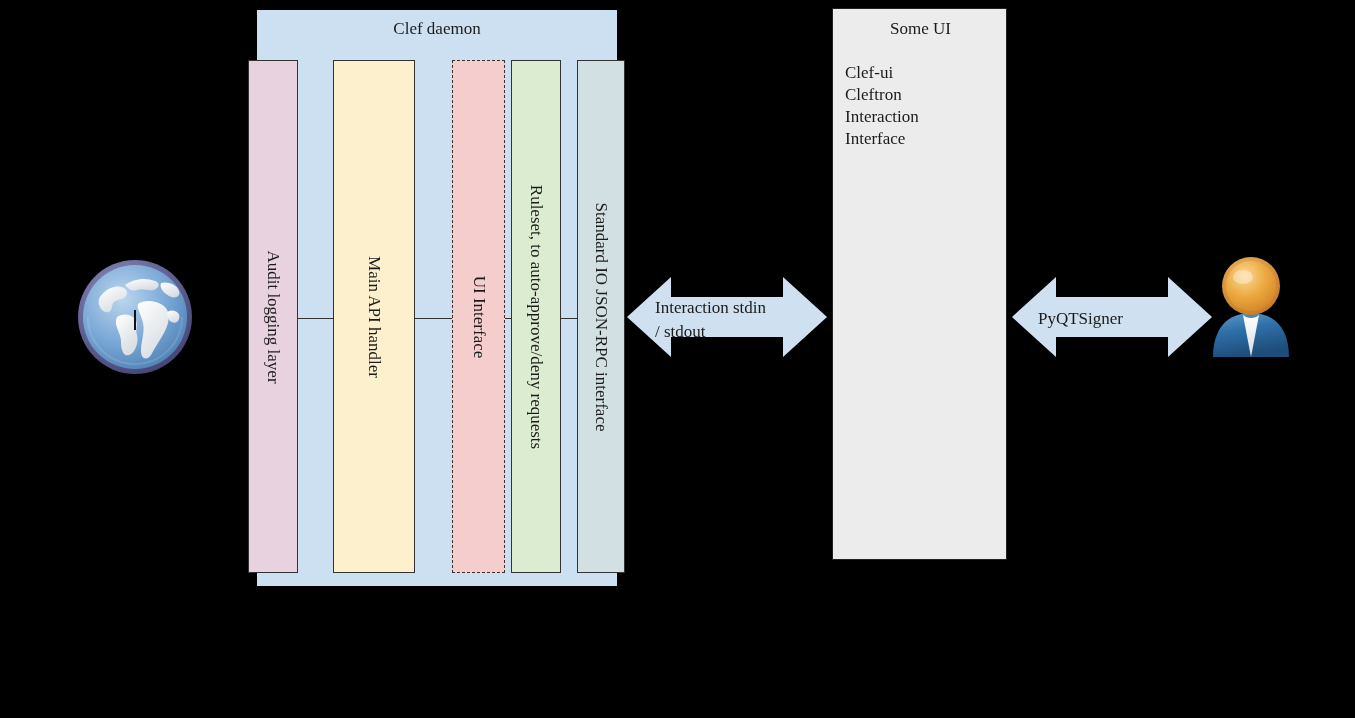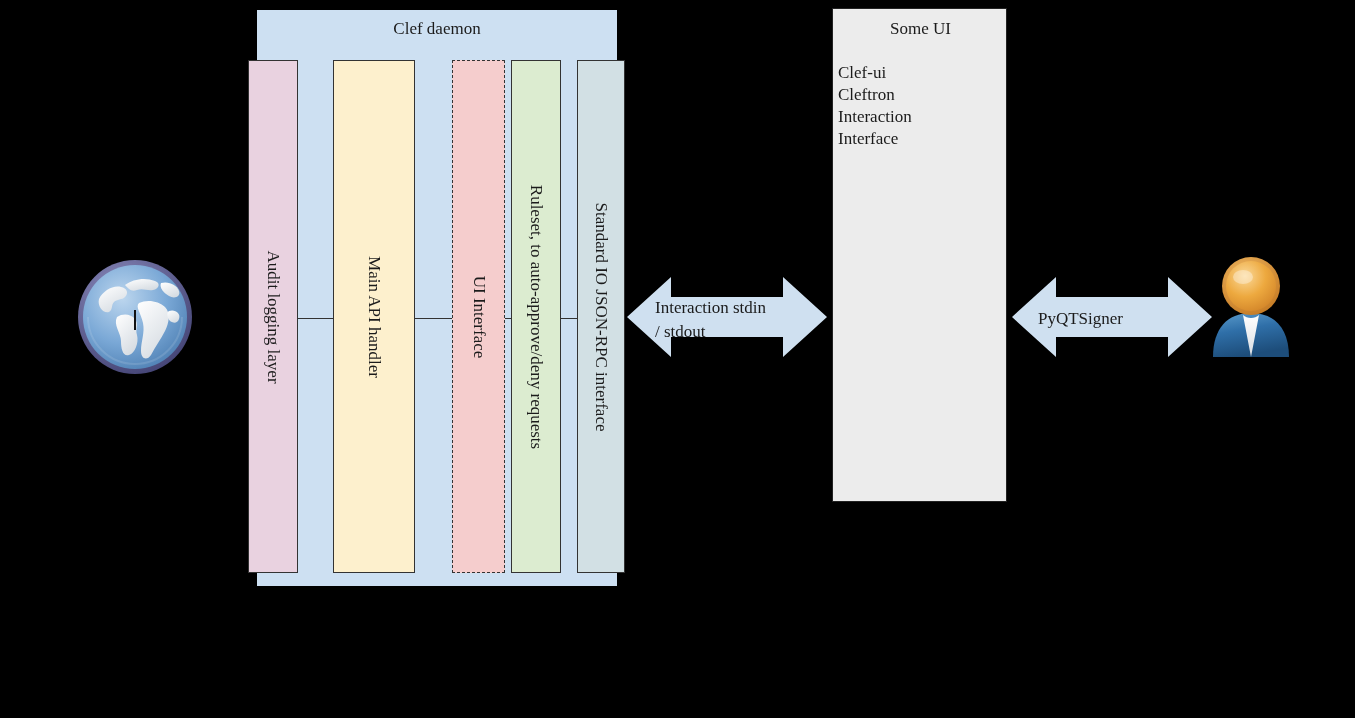"Some UI" .someui-box { height: 494px -> 552px }
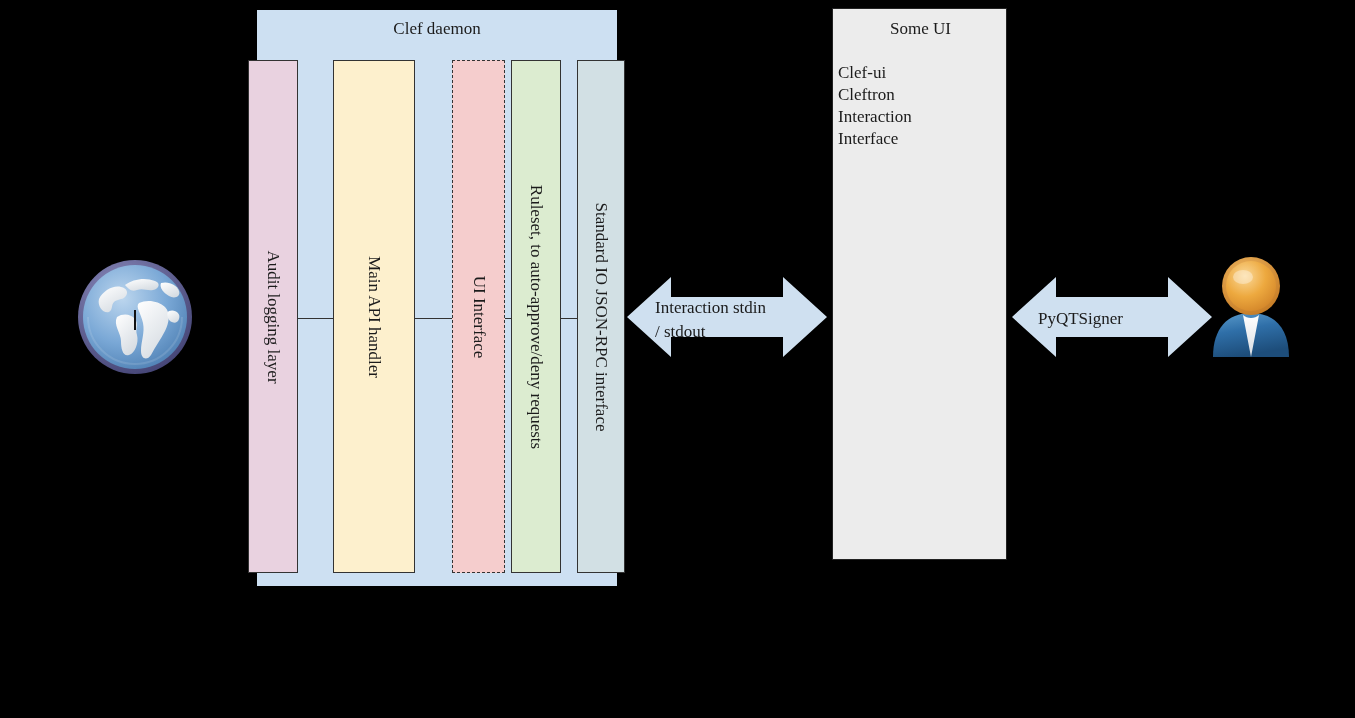"Clef-ui" .someui-list { left: 5px -> 12px }
